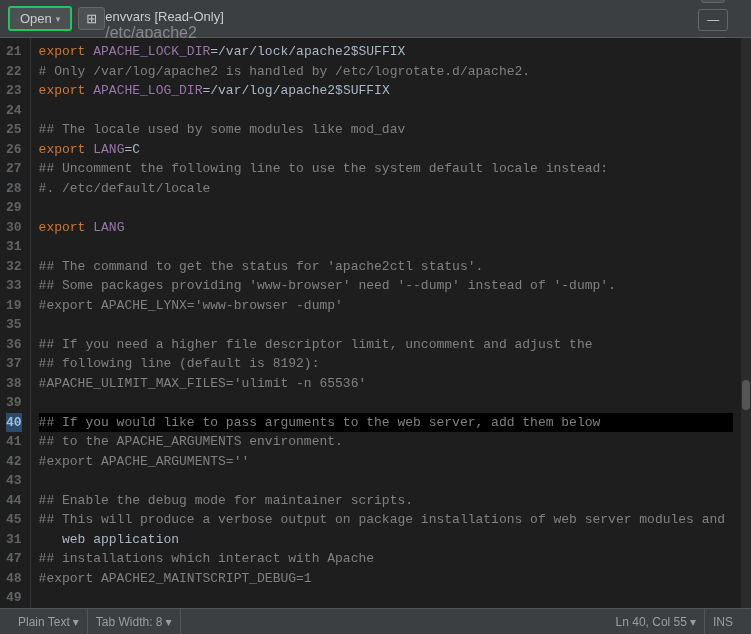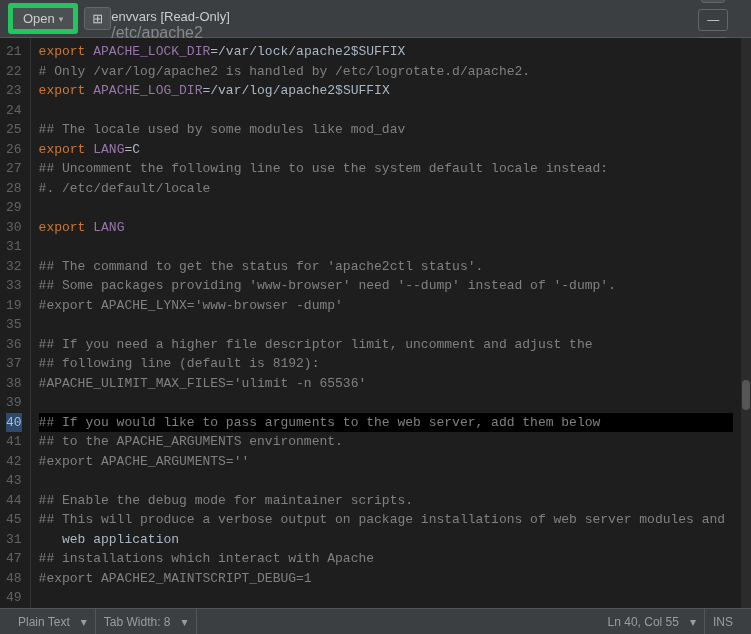"Open" .open-btn { border: 5px solid #22c55e -> 2px solid #22c55e }
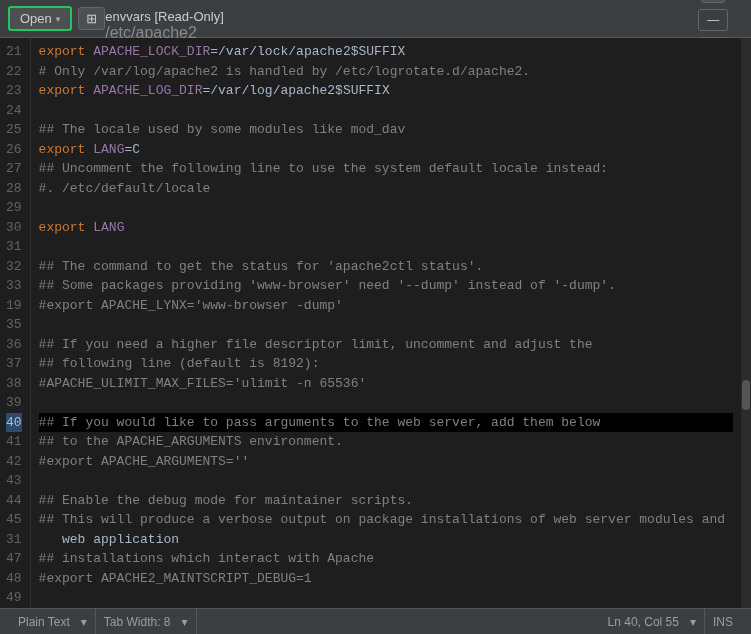"21" .line-numbers { font-weight: none -> bold }
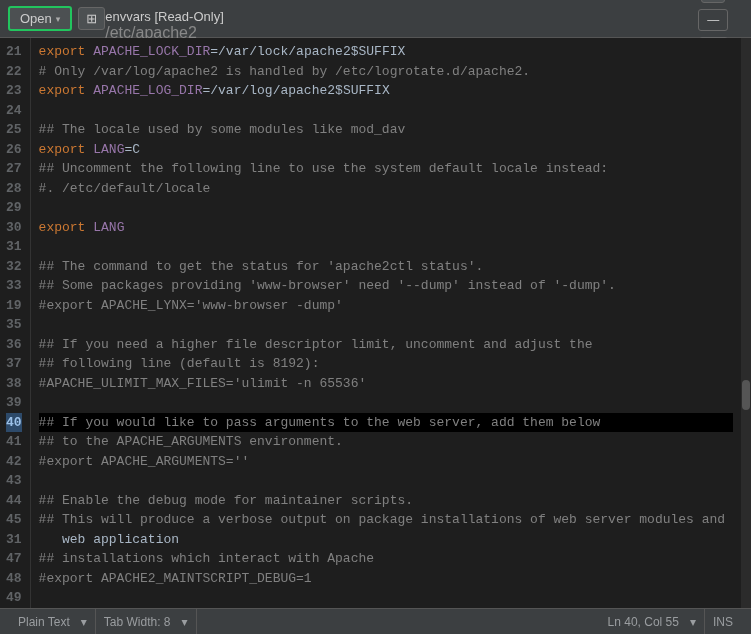"Plain Text" .status-section { gap: 11px -> 3px }
